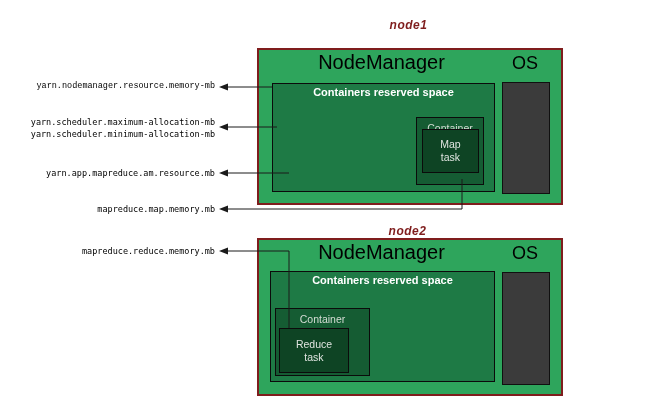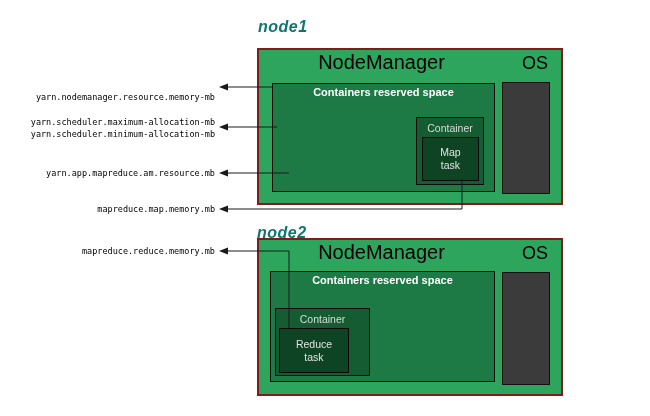"node1" .node-title { color: #0f766e -> #7f1d1d; font-size: 16px -> 12px; text-align: left -> center }
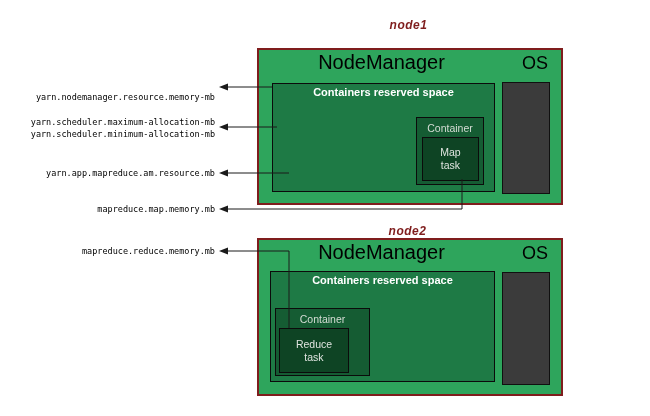"OS" .os-label { text-align: right -> center }
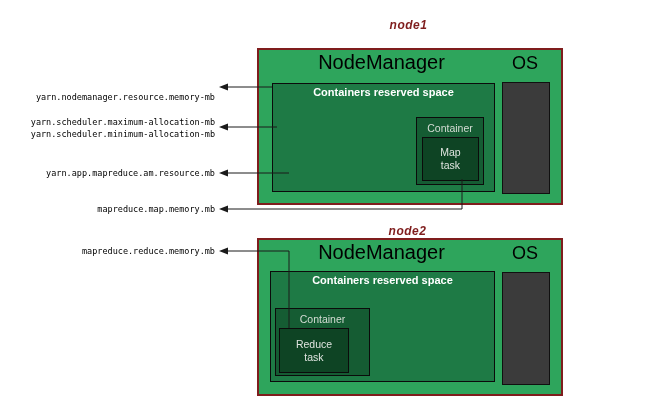"yarn.nodemanager.resource.memory-mb" div.cfg-label { font-family: none -> Liberation Mono, monospace; top: 91px -> 80px }
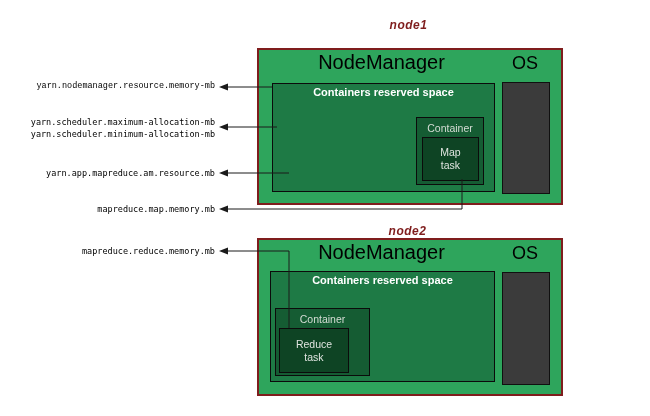"Map" div.task-box { top: 19px -> 11px }
